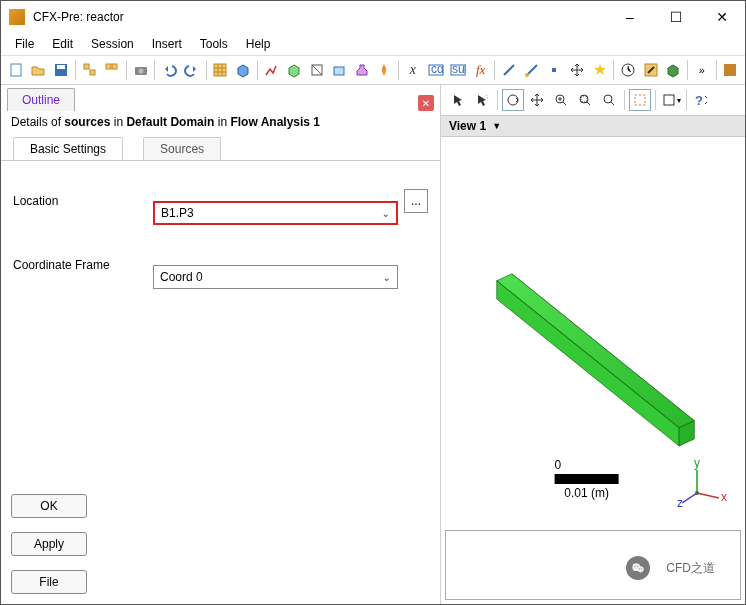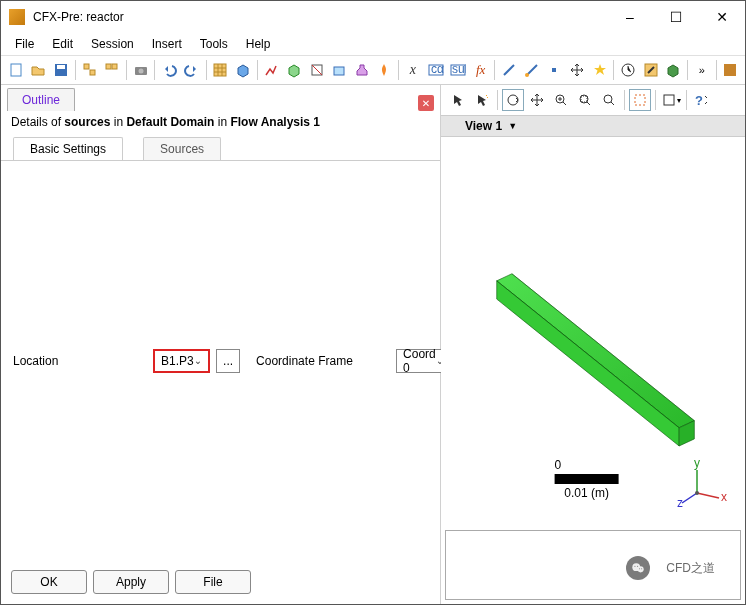"View 1" .viewbar { padding: 0 24px -> 0 8px }
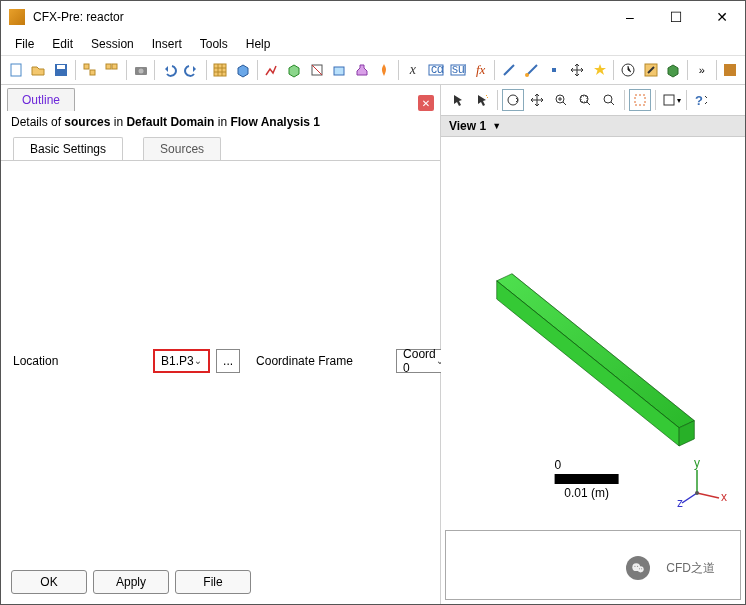"Location" .form { flex-direction: row -> column }
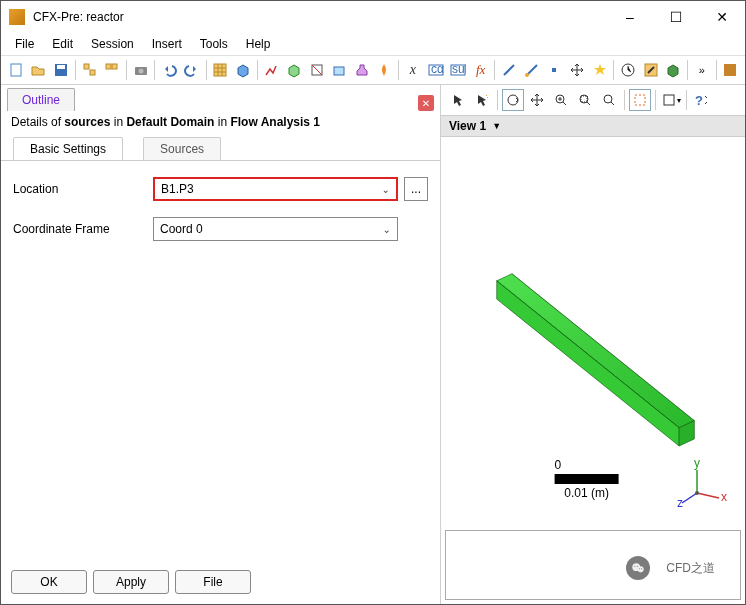"B1.P3" .combo { margin-top: none -> 24px }
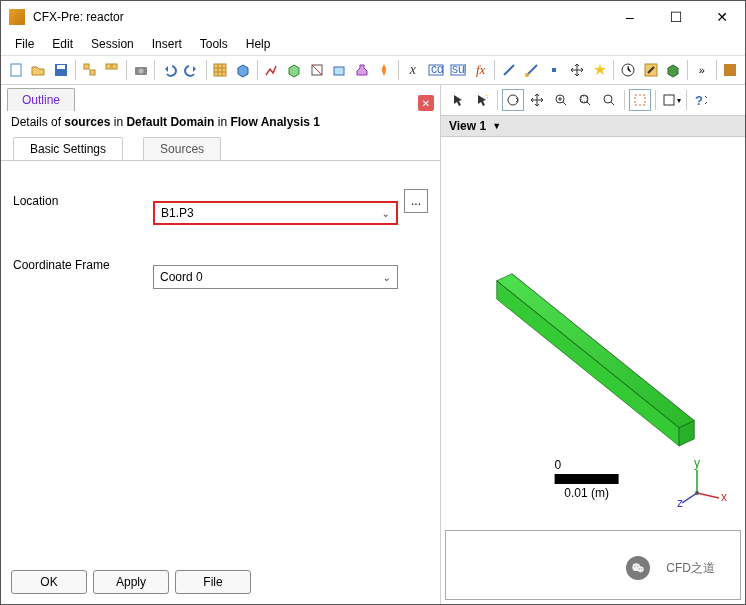"OK" .btnbar { flex-direction: none -> column; gap: 6px -> 14px }
